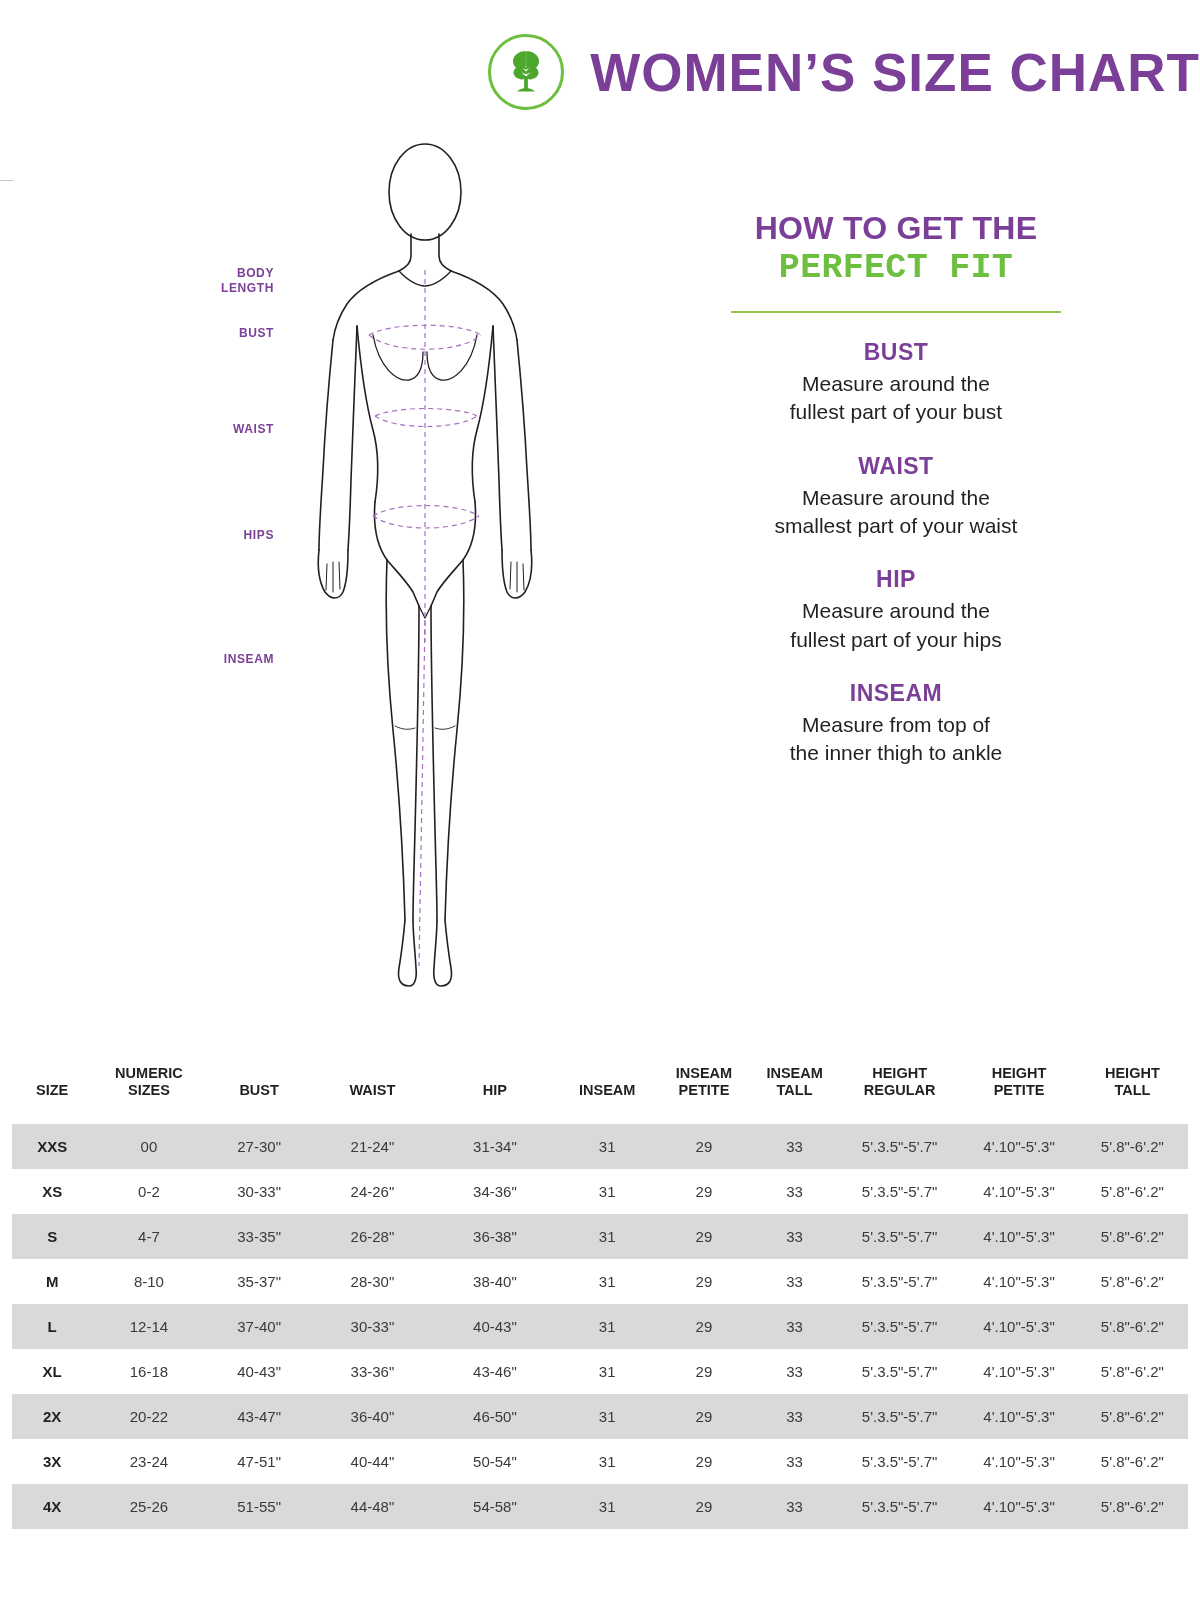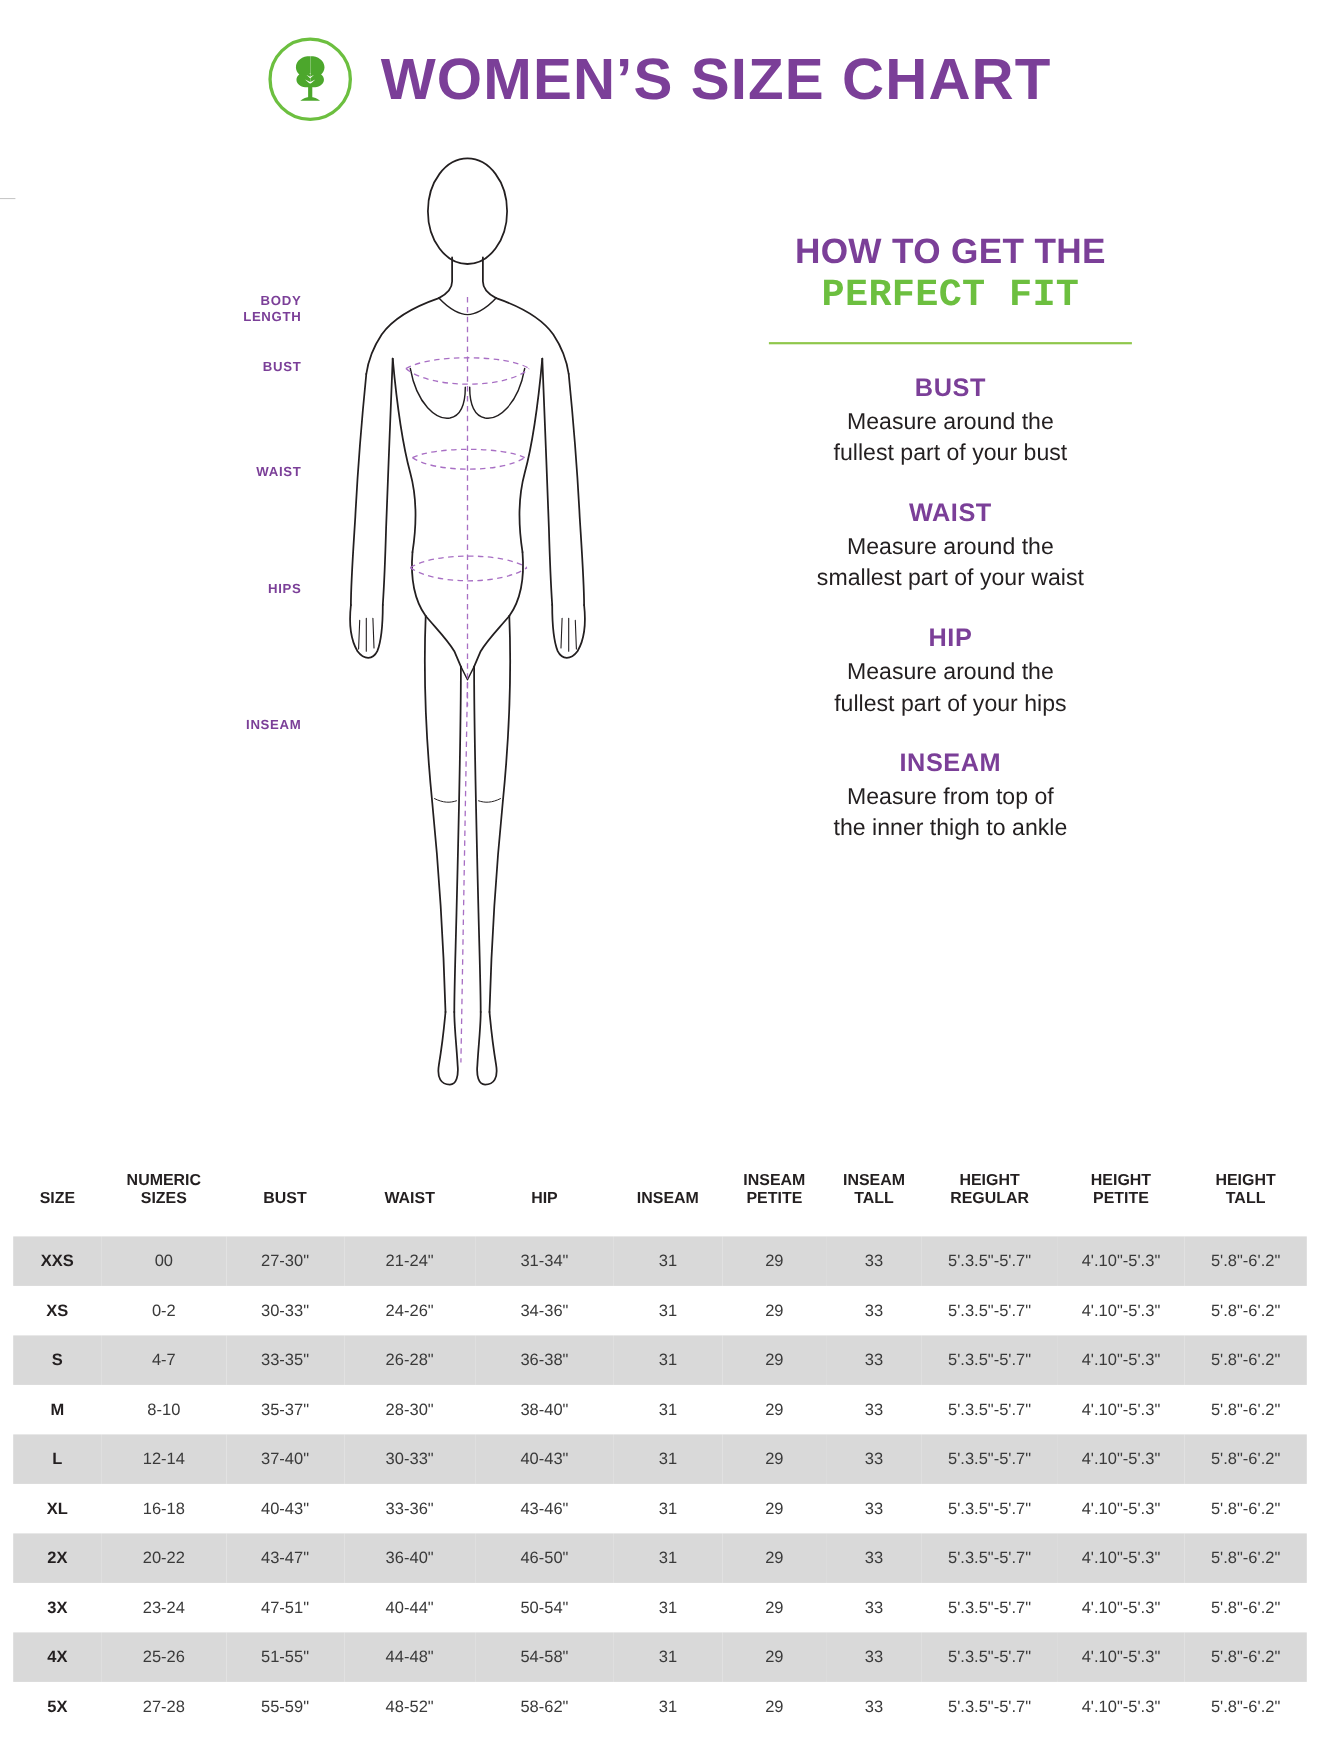"WOMEN’S SIZE CHART" .header { justify-content: center -> flex-end }
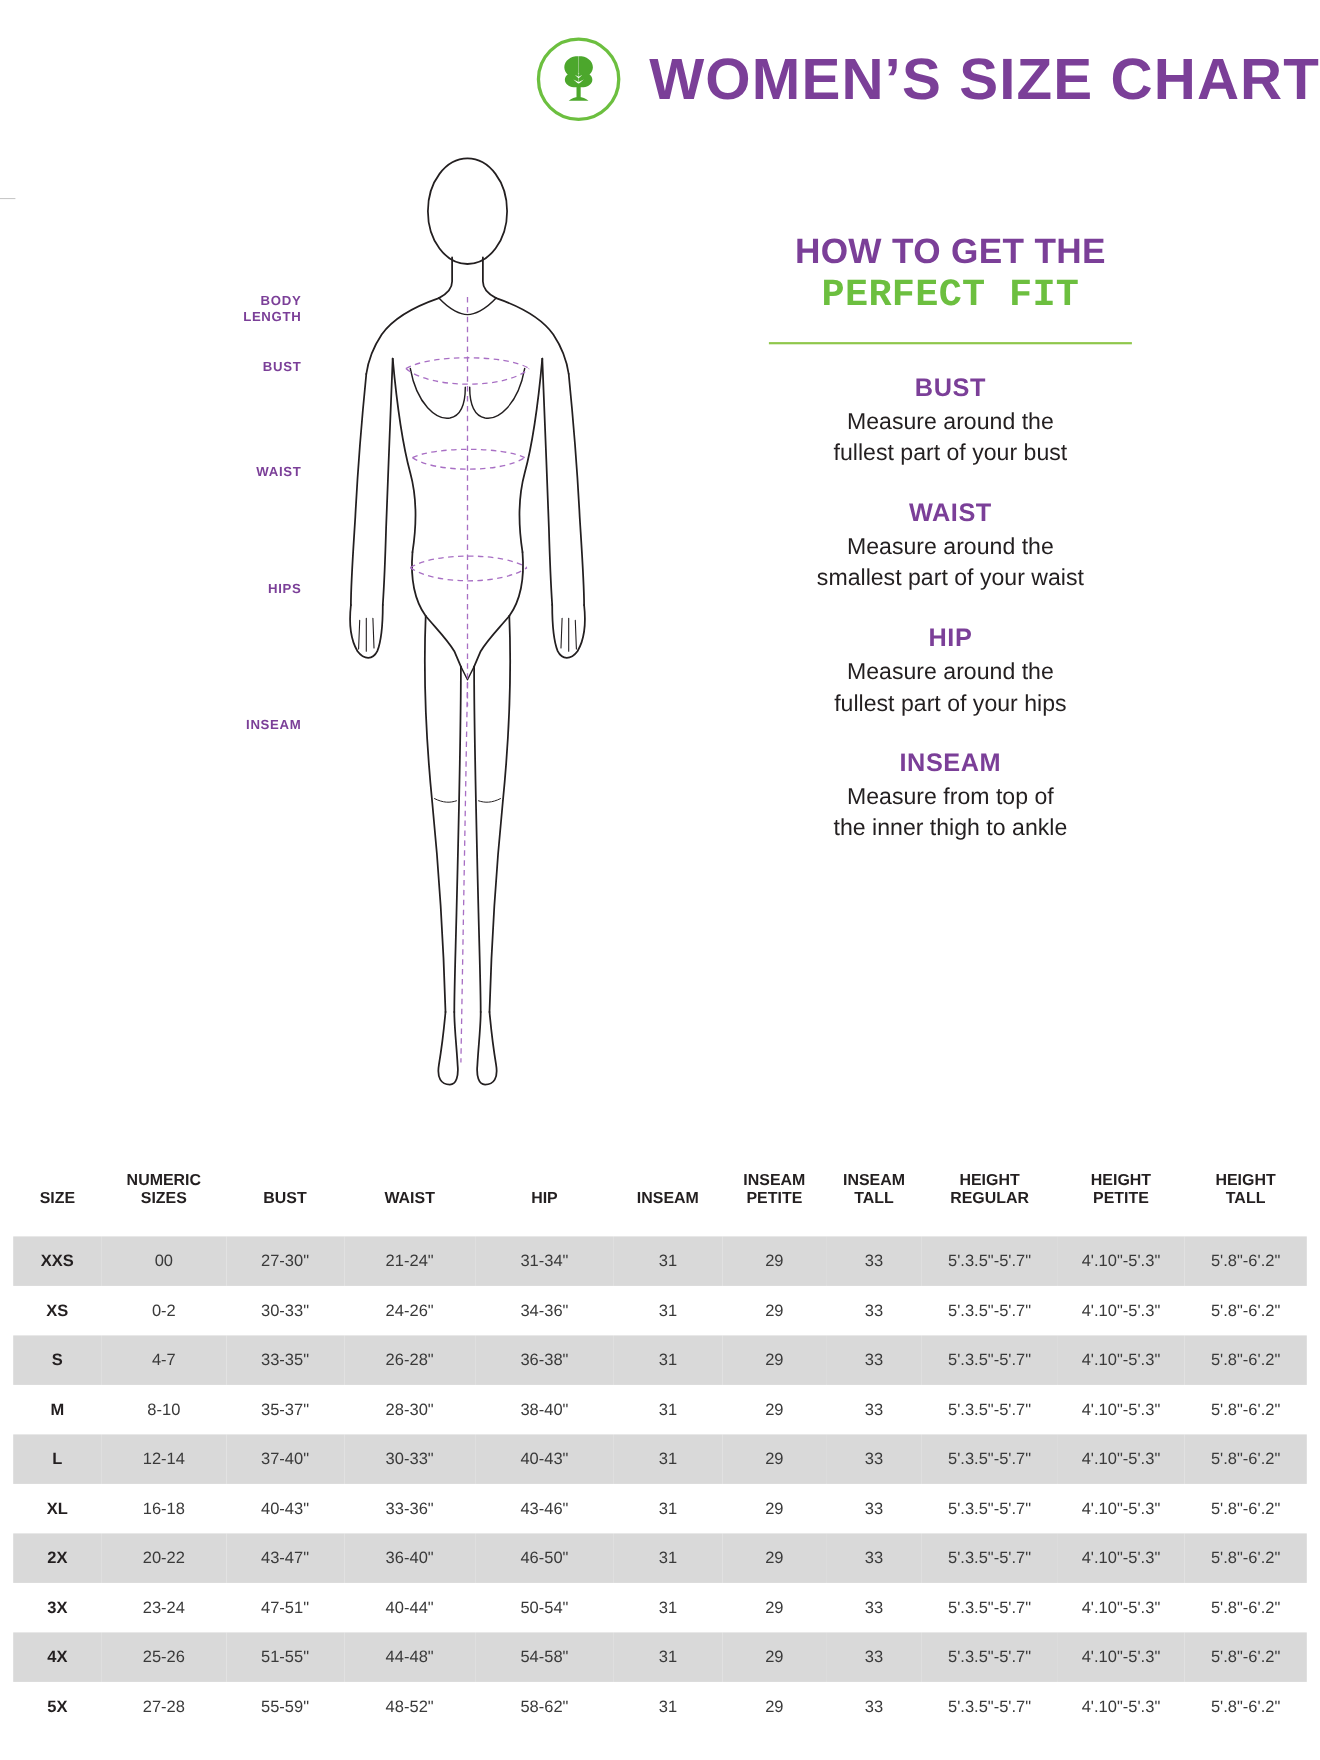"HOW TO GET THE" .how-to { left: 584px -> 616px }
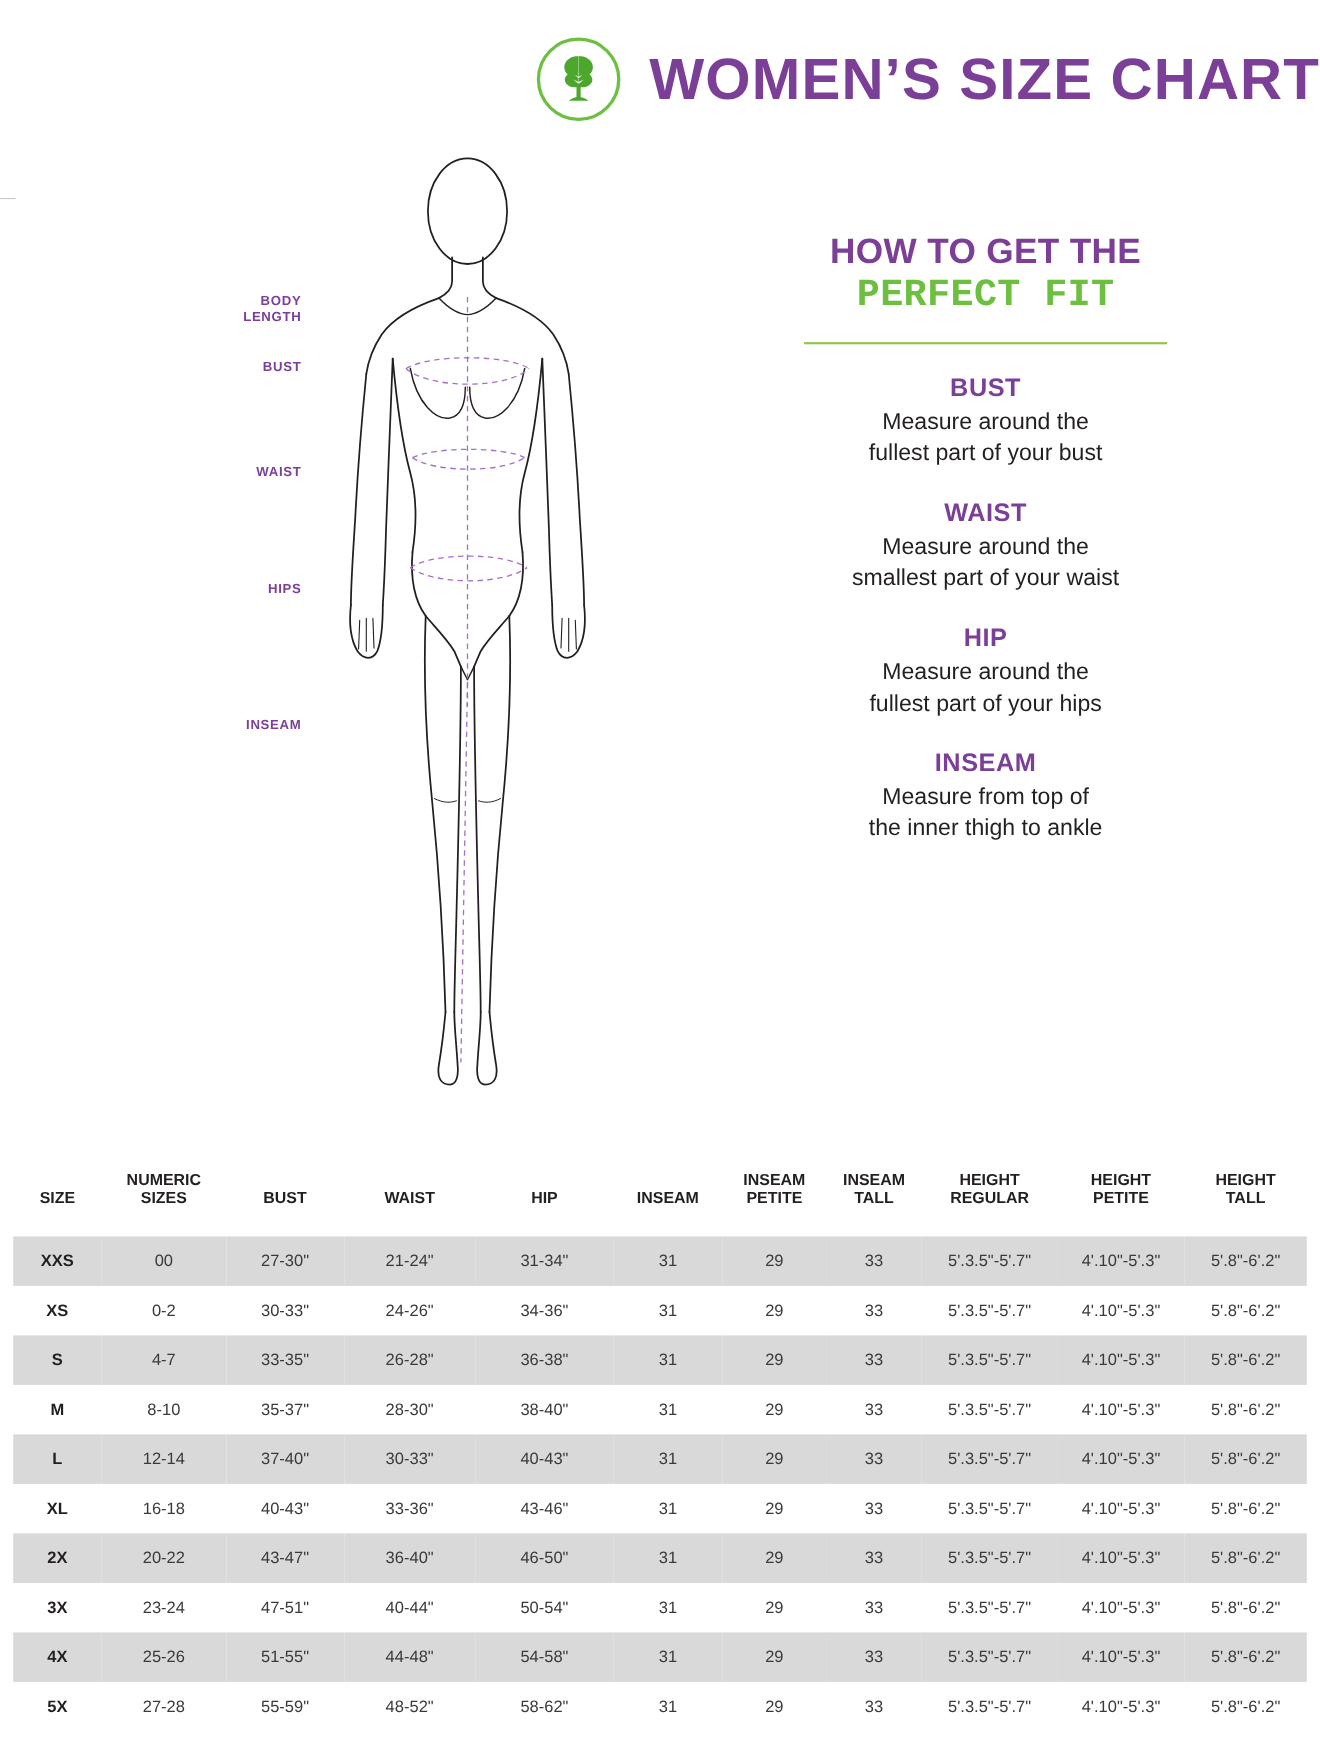"5X" tr { html: <tr> <td>5X</td> <td>27-28</td> <td>55-59"</td> <td>48-52"</td> <td>58-62"</td> <td>31</td> <td>29</td> <td>33</td> <td>5'.3.5"-5'.7"</td> <td>4'.10"-5'.3"</td> <td>5'.8"-6'.2"</td> </tr> -> none }
